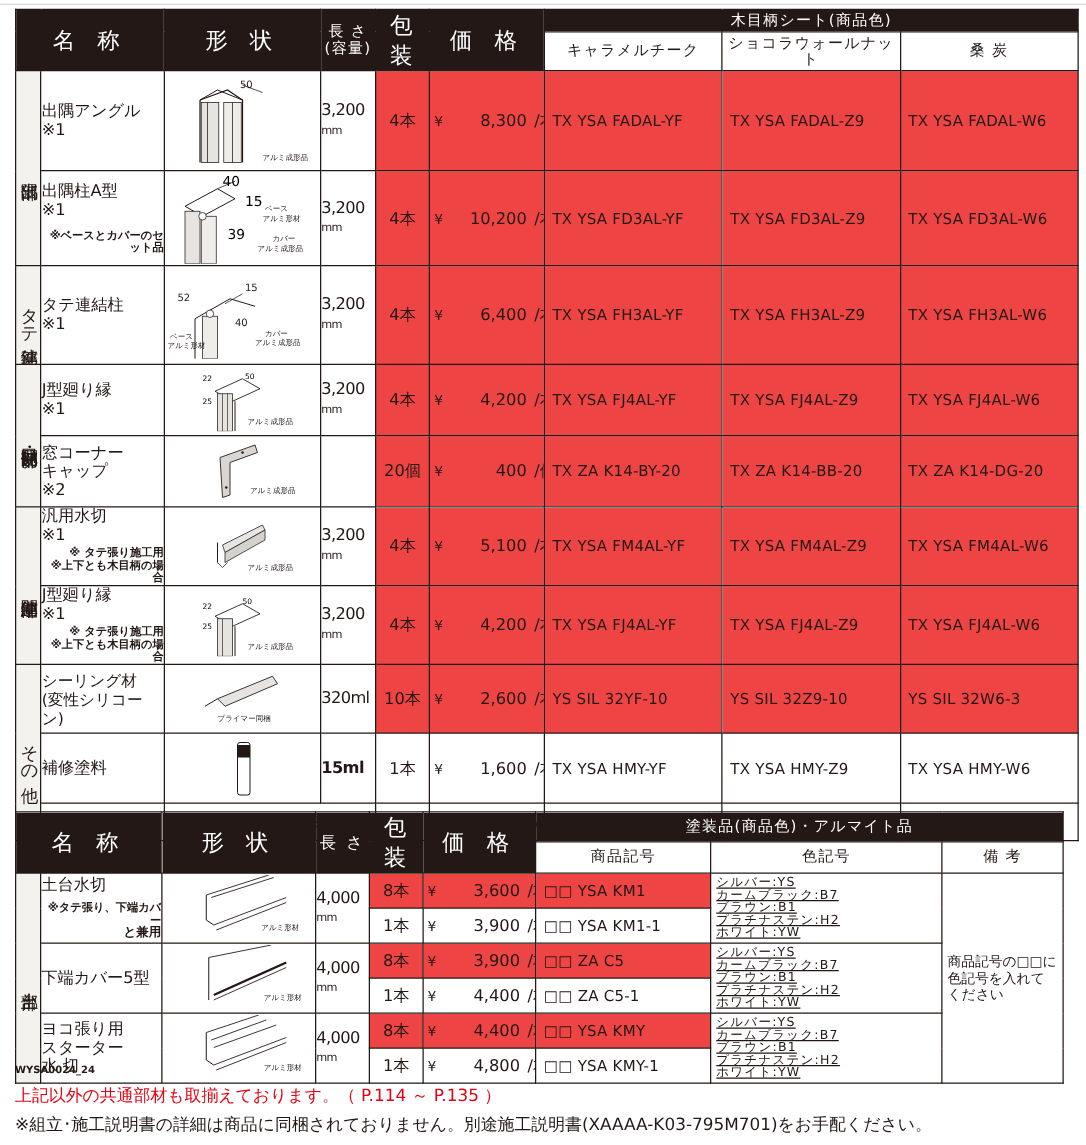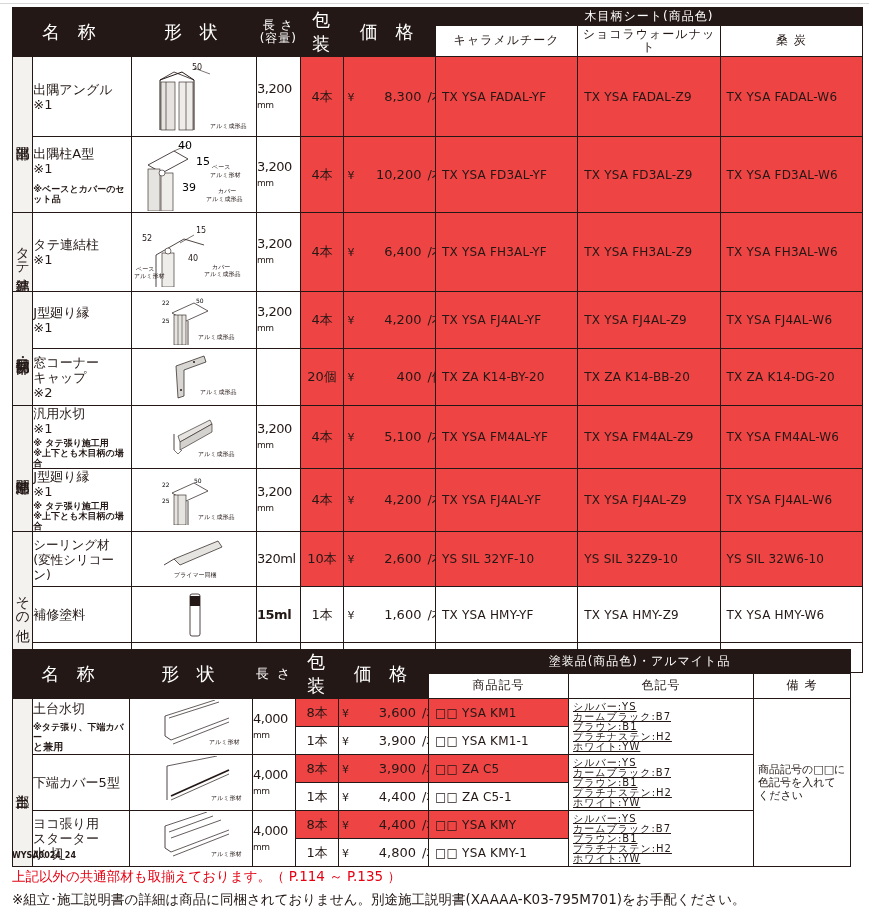"※ベースとカバーのセット品" .name .note { text-align: none -> right }
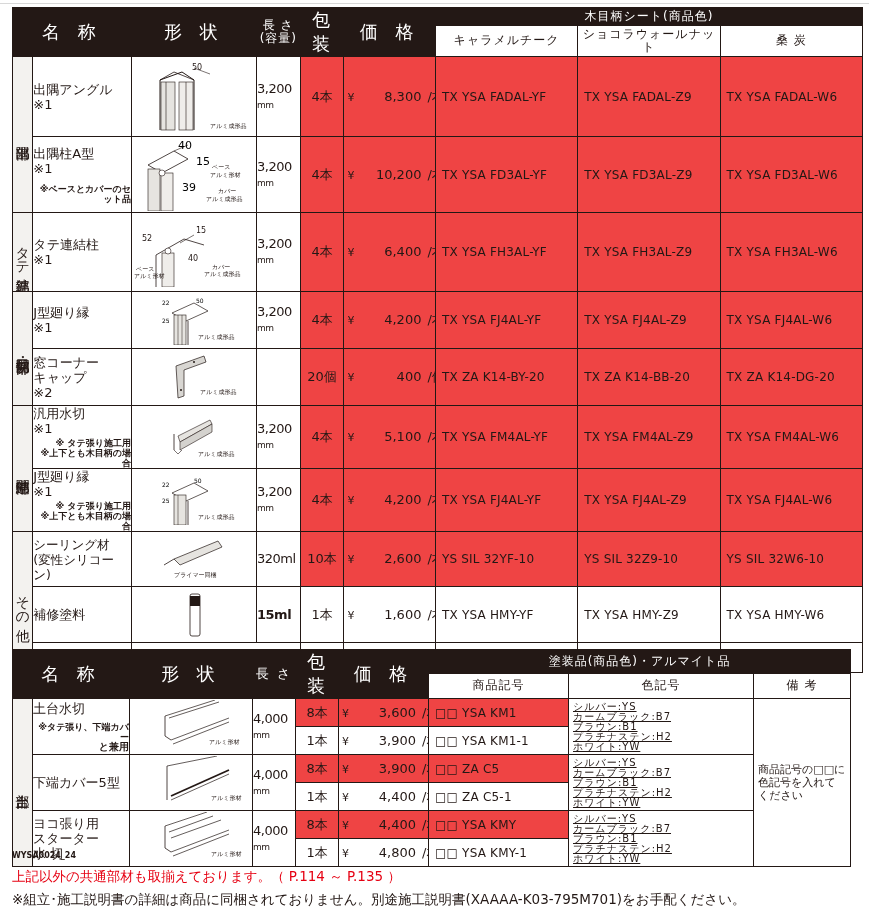"YS SIL 32W6-10" td.code { text: 32W6-10 -> 32W6-3 }
